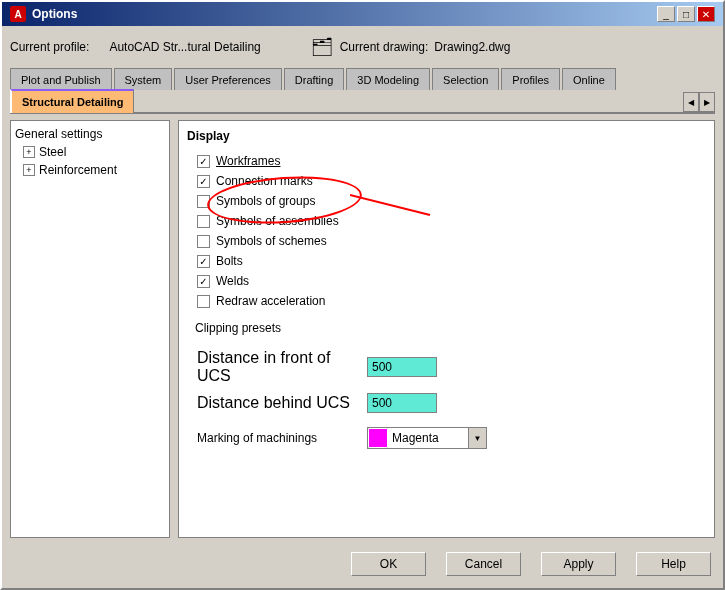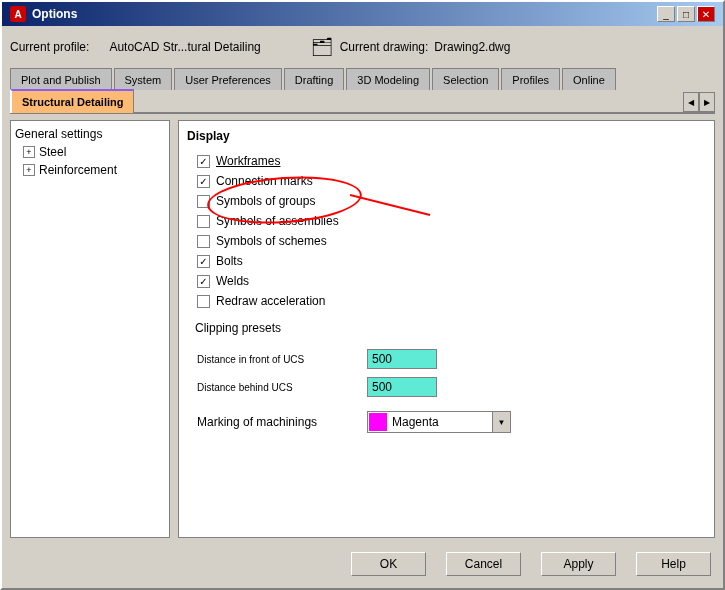"Distance in front of UCS" .field-label { font-size: 10px -> 16px }
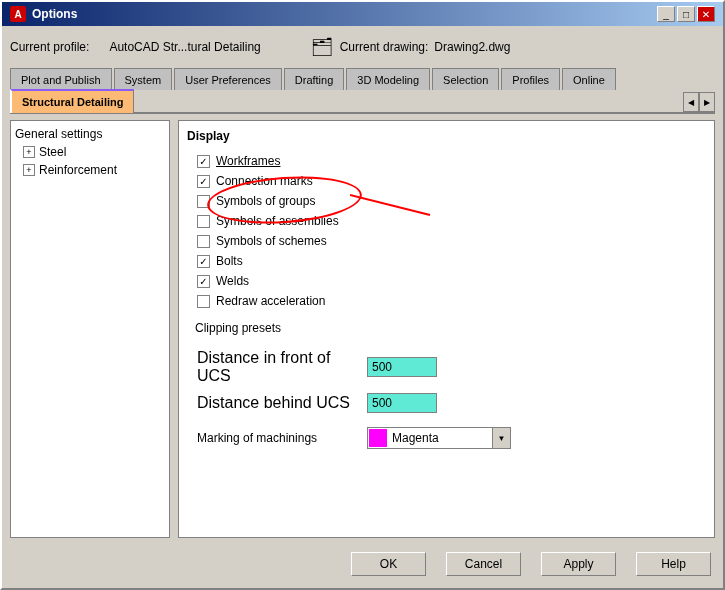"Magenta" .color-select { width: 144px -> 120px }
